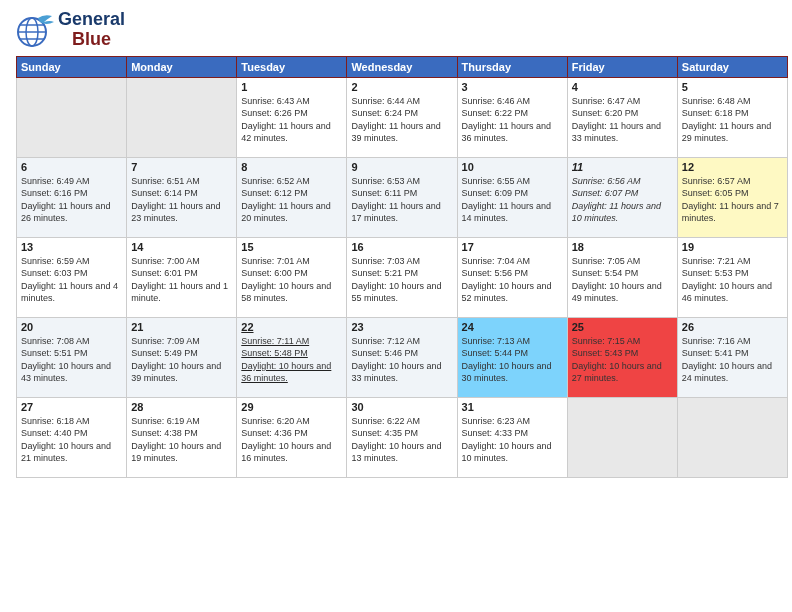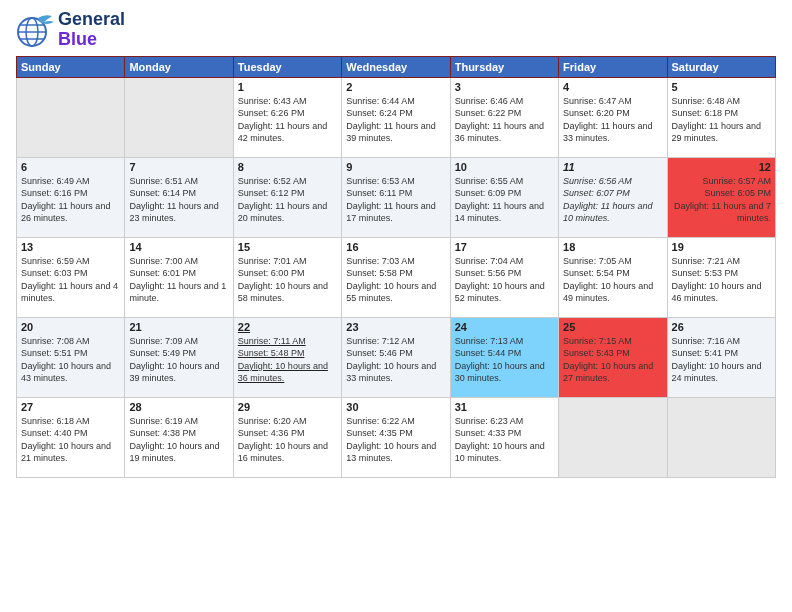"General" .page { padding: 10px 16px 8px 16px -> 10px 4px 8px 16px }
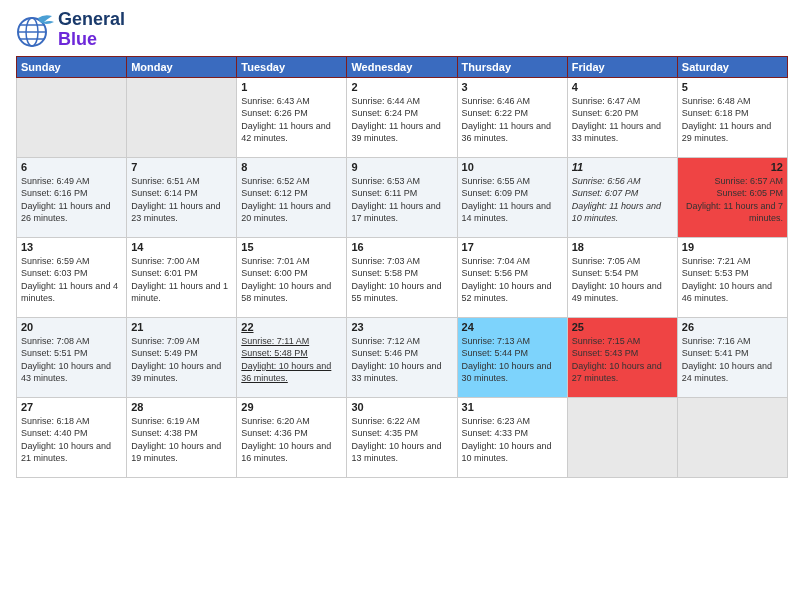"Blue" div { color: #6d28d9 -> #7f1d1d; text-align: none -> center }
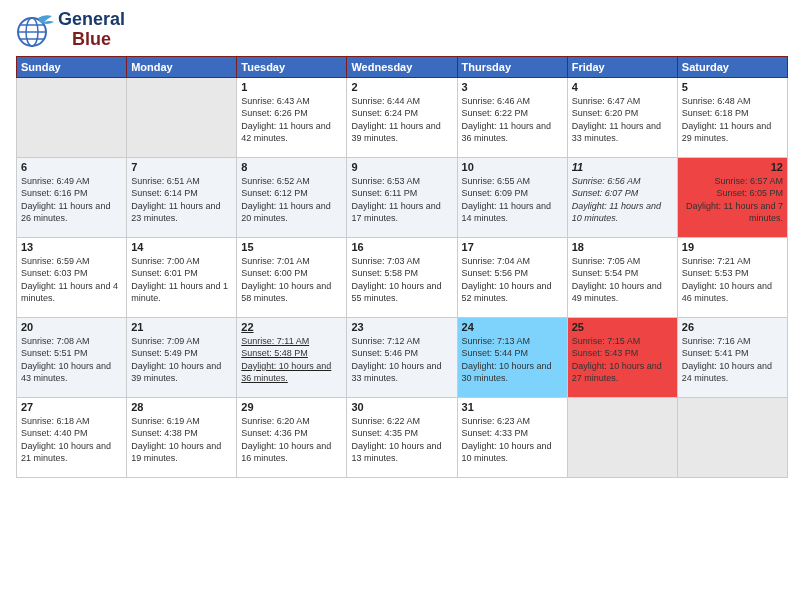"12" td { background: #ef4444 -> #fef9c3; text-align: right -> none }
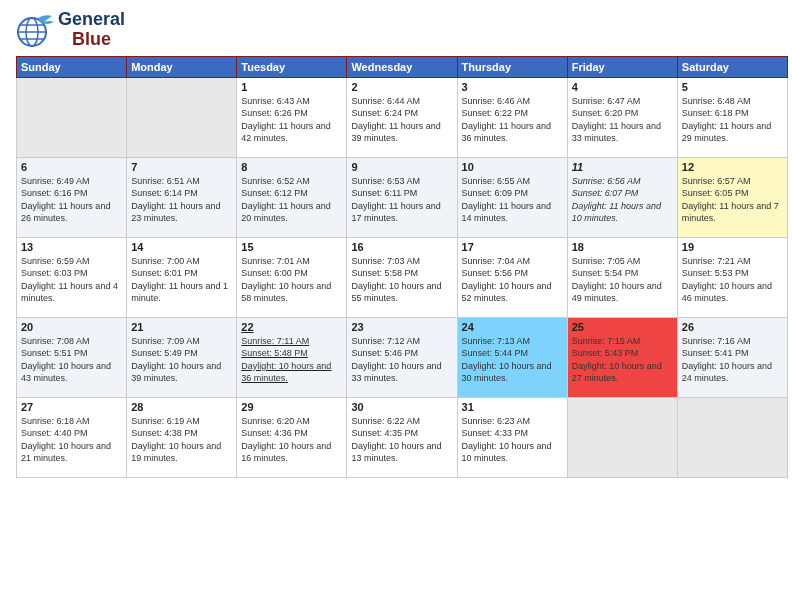"Sunset: 5:58 PM" span { text: 5:58 -> 5:21 }
